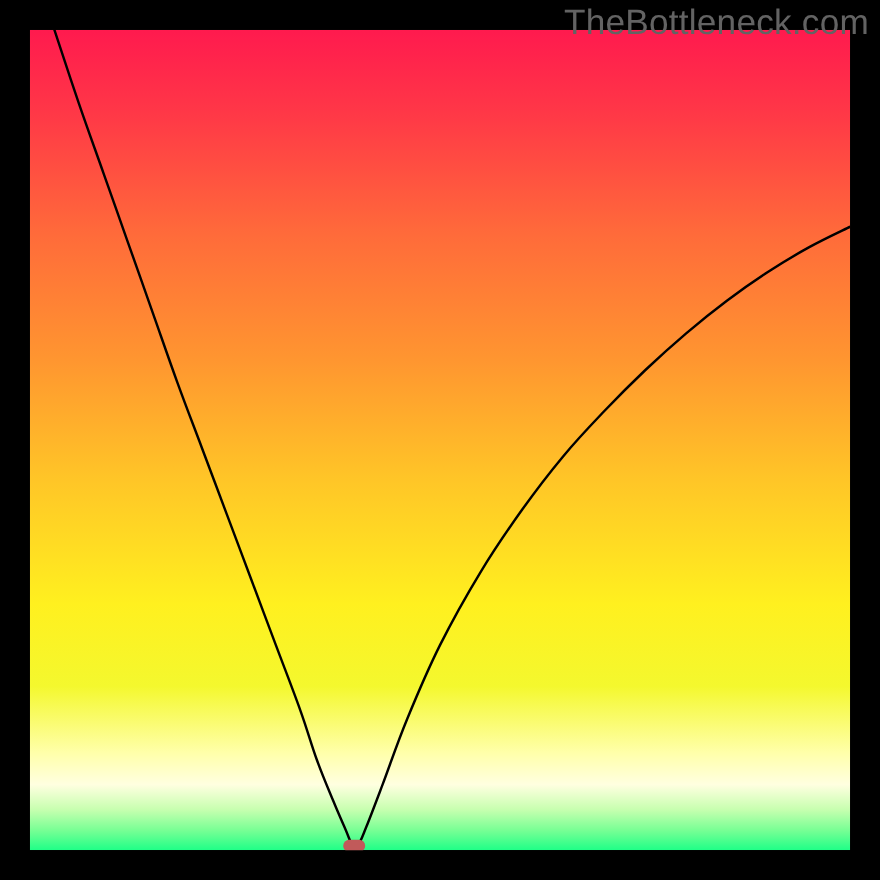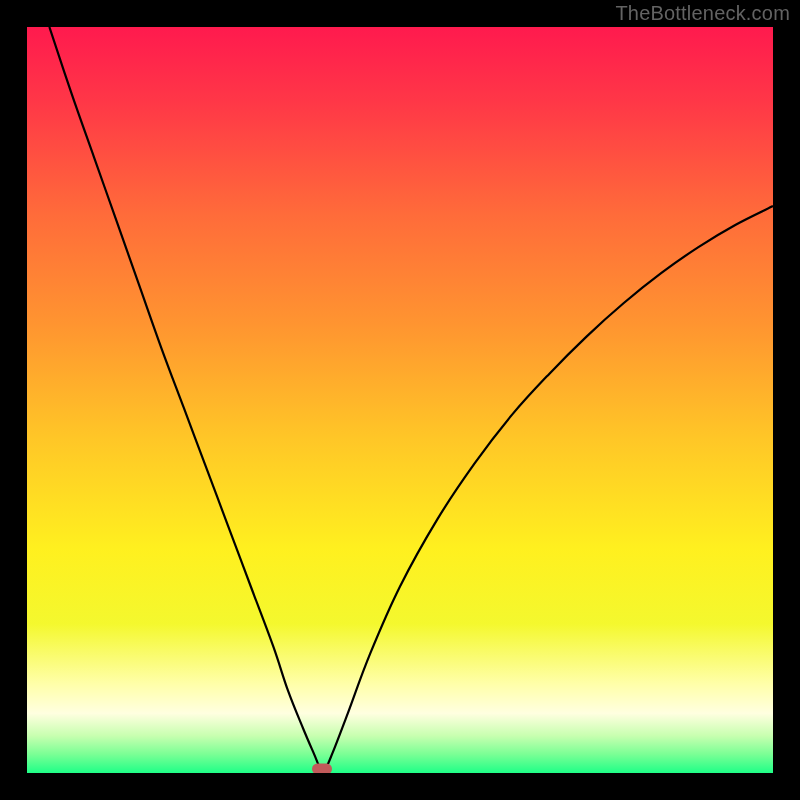"TheBottleneck.com" .watermark { font-size: 20px -> 32px }
